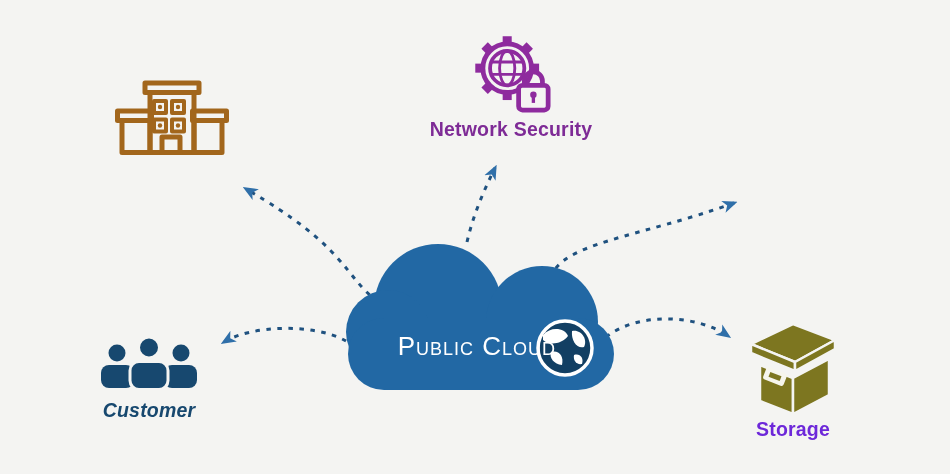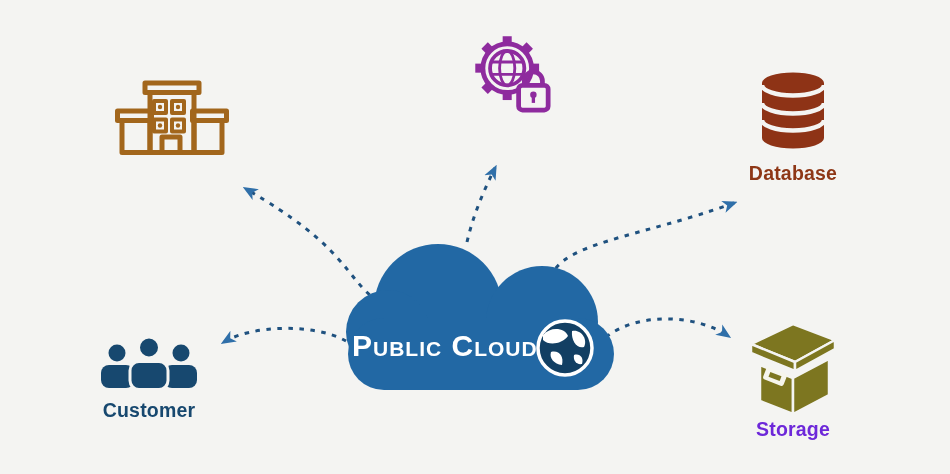"Network Security" div.label { html: none -> <div>Network Security</div> }
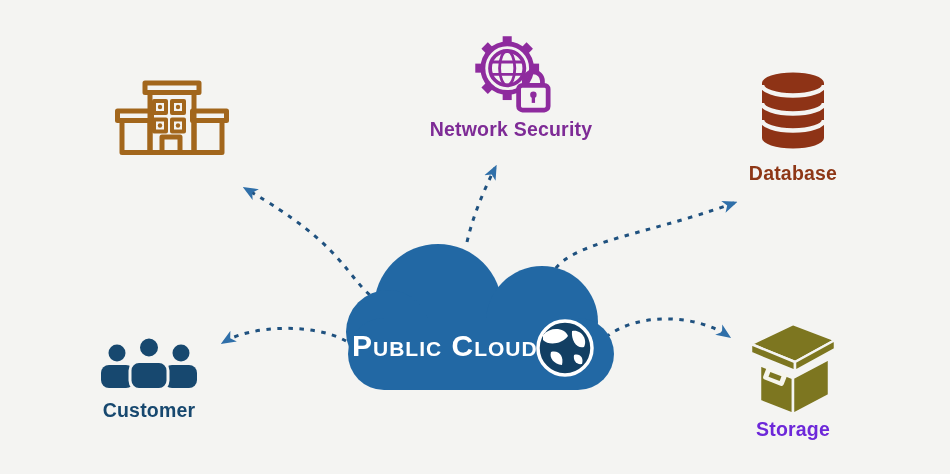"Database" div.node { html: <div> <svg> <path></path> <g> <path></path> <path></path> <path></path> </g> </svg> <div>Database</div> </div> -> none }
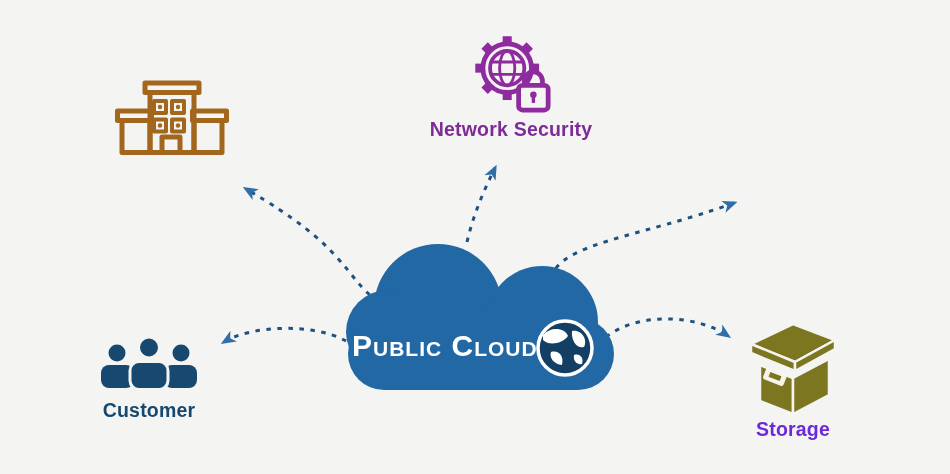"Public Cloud" .cloud-label { font-size: 30px -> 26px; font-weight: bold -> normal; text-align: left -> right }
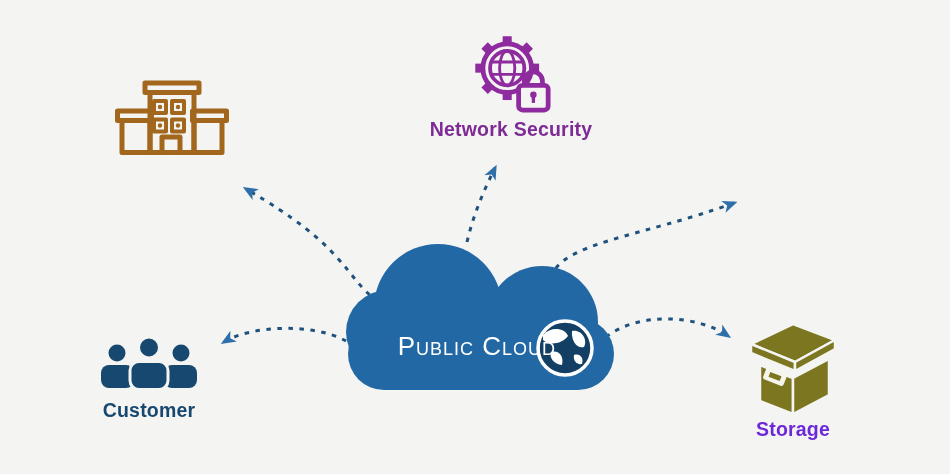"Customer" .c-customer { font-style: none -> italic }
